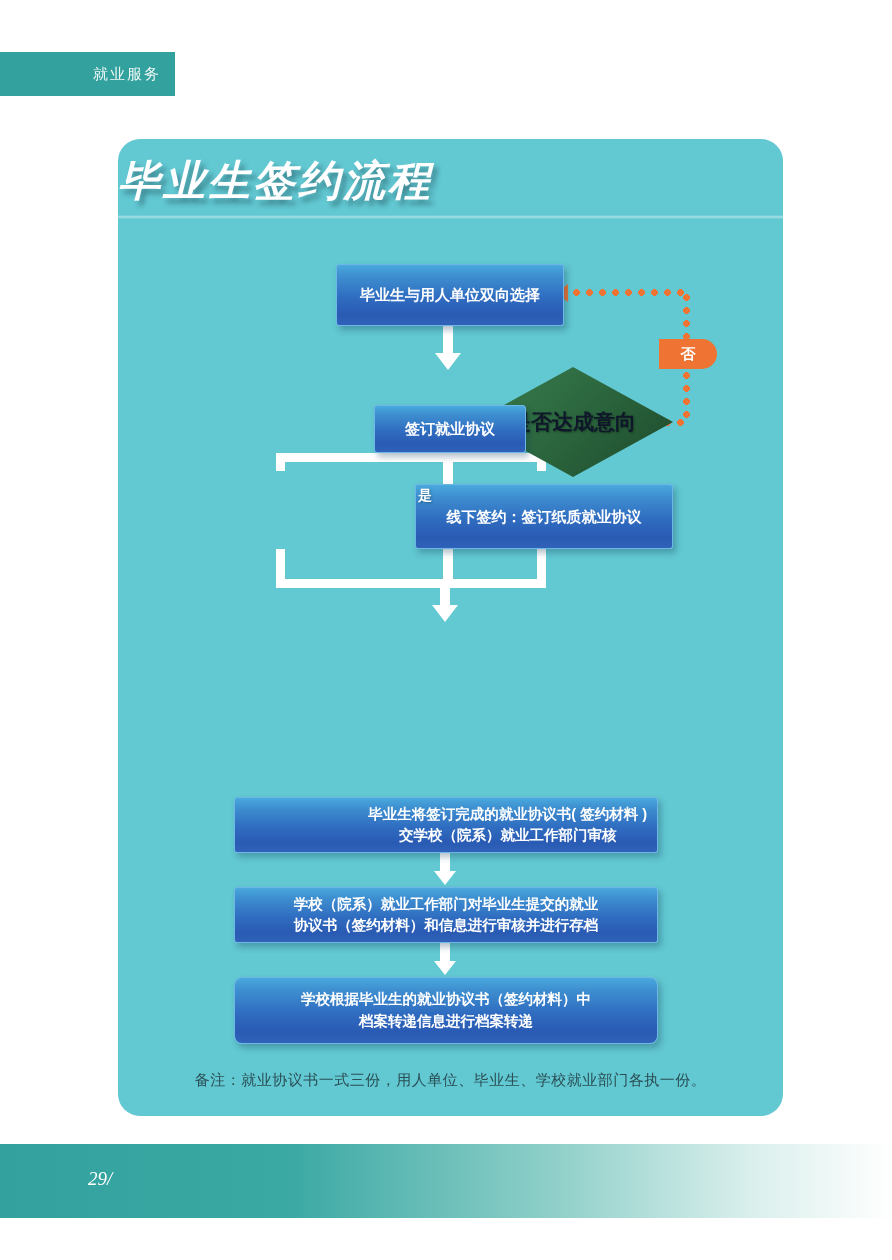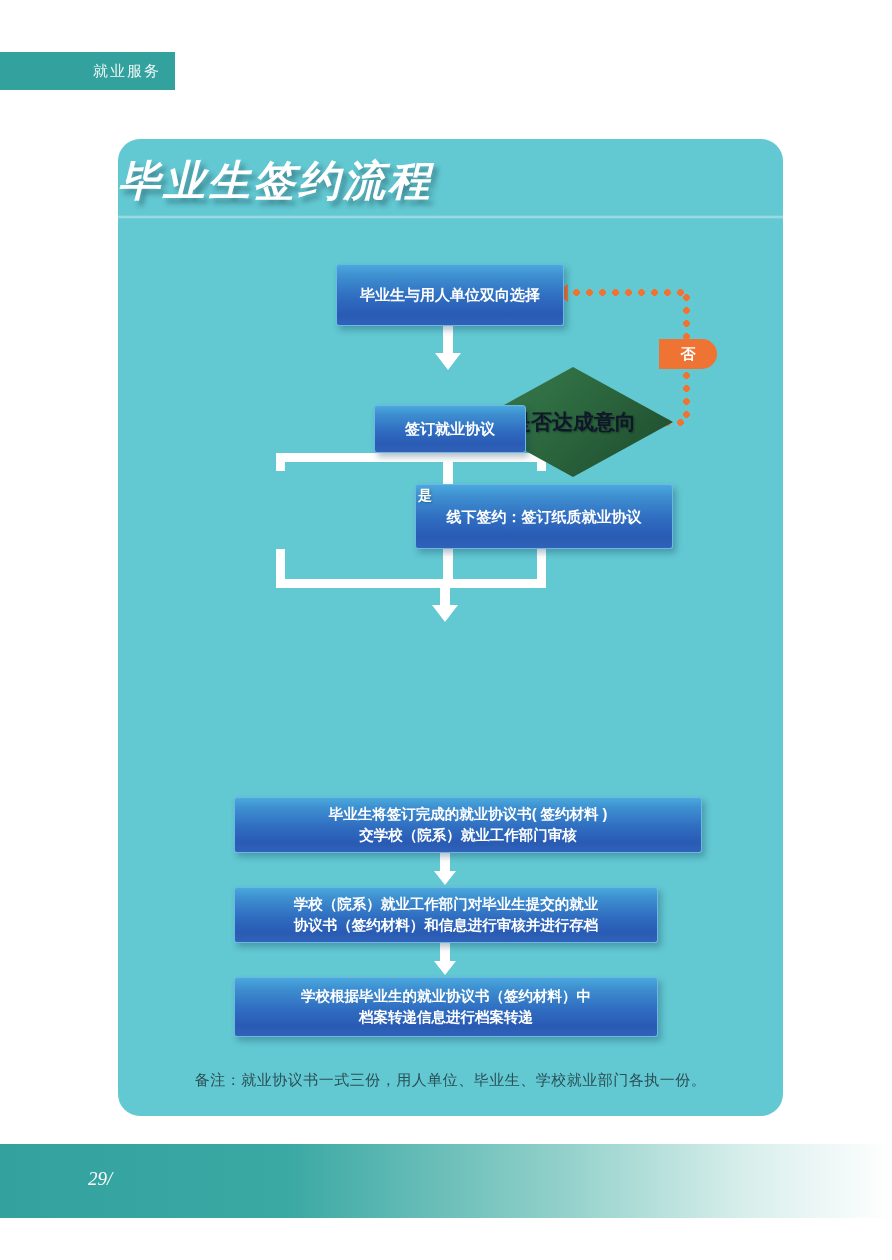"就业服务" .top-tab { height: 38px -> 44px }
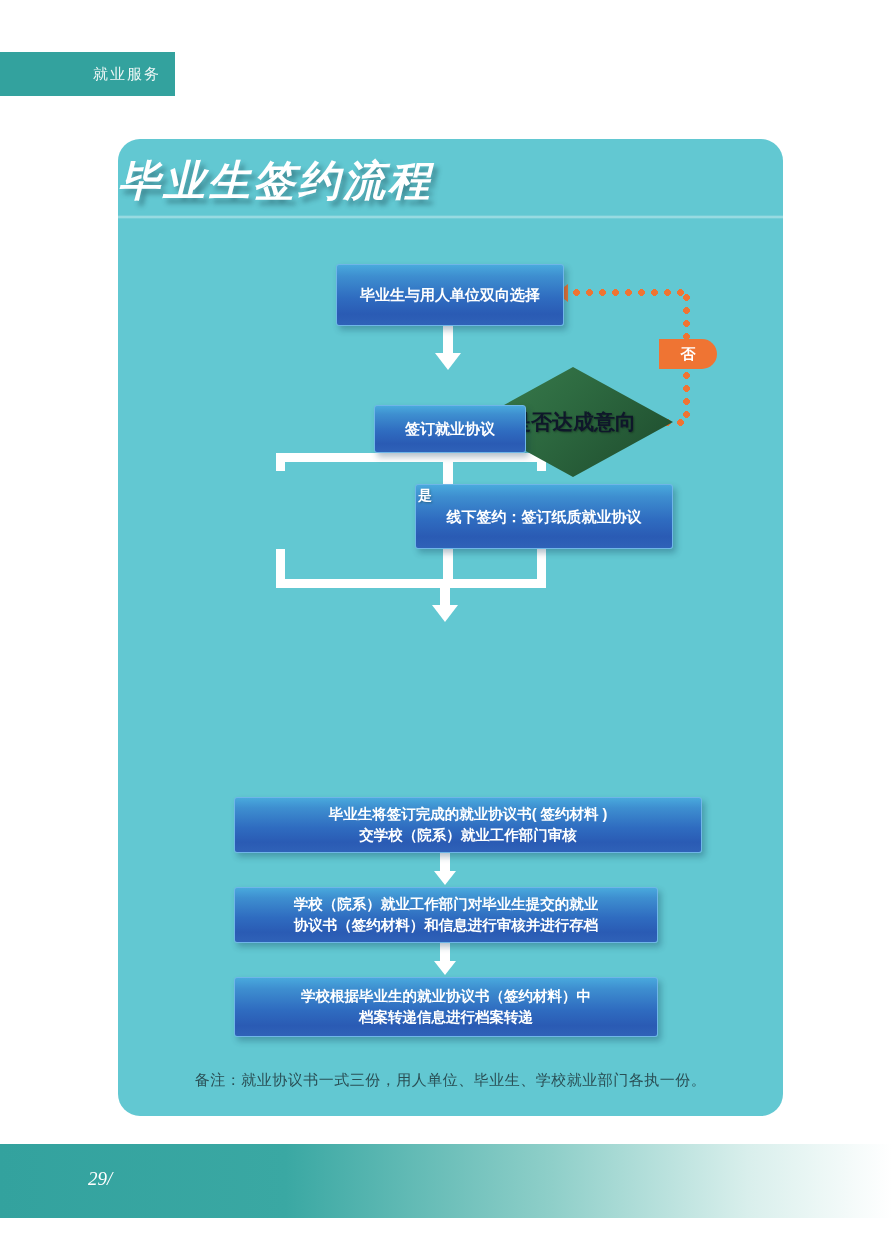"毕业生将签订完成的就业协议书( 签约材料 )" #node-submit { justify-content: none -> flex-end; width: 468px -> 424px }
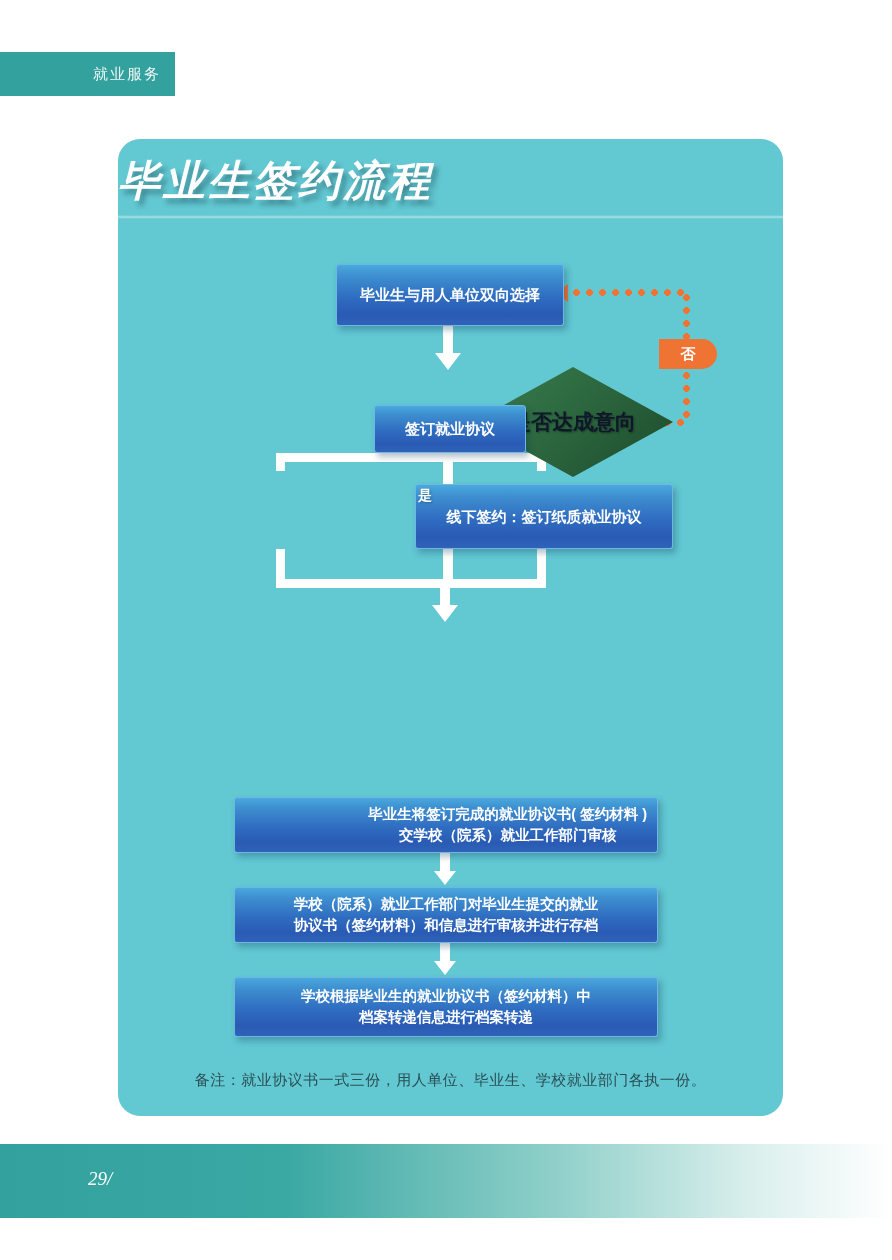"学校根据毕业生的就业协议书（签约材料）中" #node-transfer { border-radius: none -> 8px; height: 60px -> 67px }
